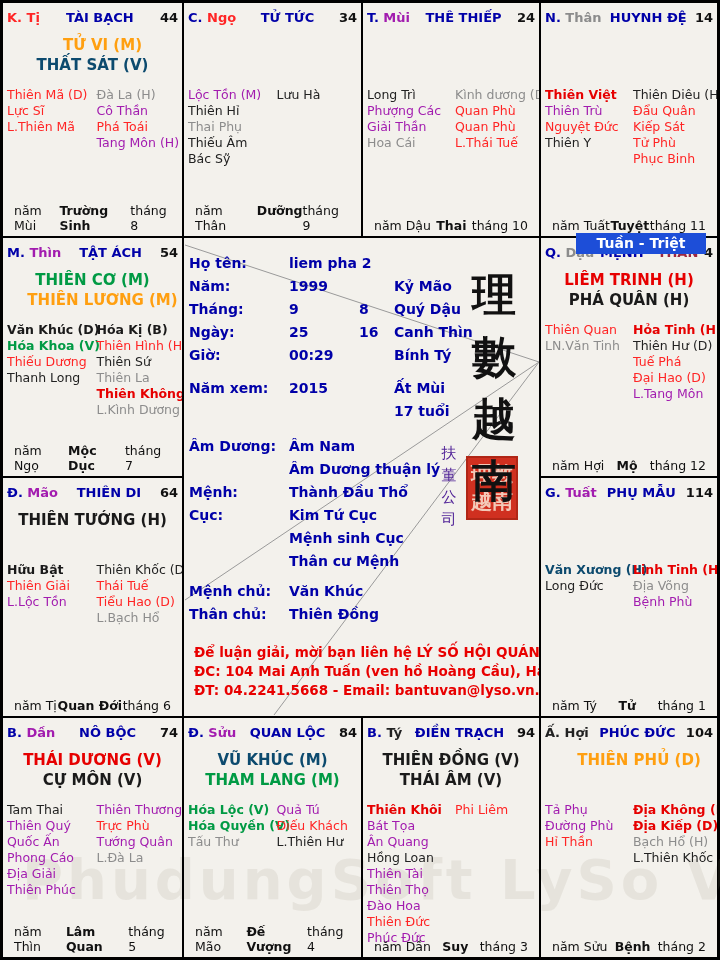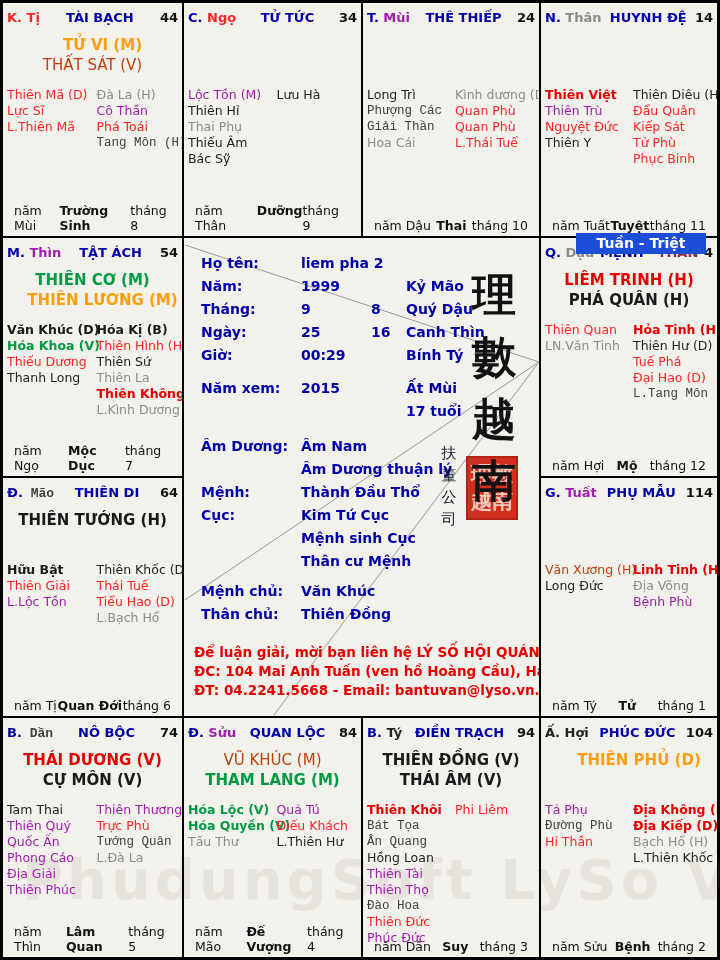"THẤT SÁT (V)" .c-Y { color: #c2410c -> #0c4a6e; font-weight: normal -> bold }
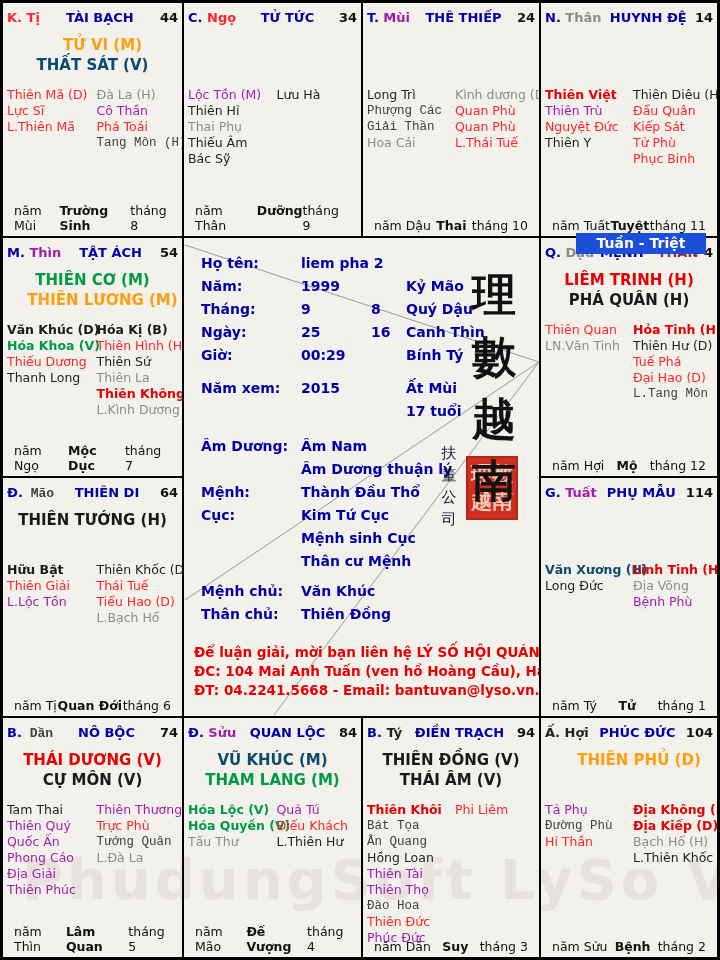"Phượng Các" .c-g { color: #404040 -> #a21caf; font-family: Liberation Mono, monospace -> none }
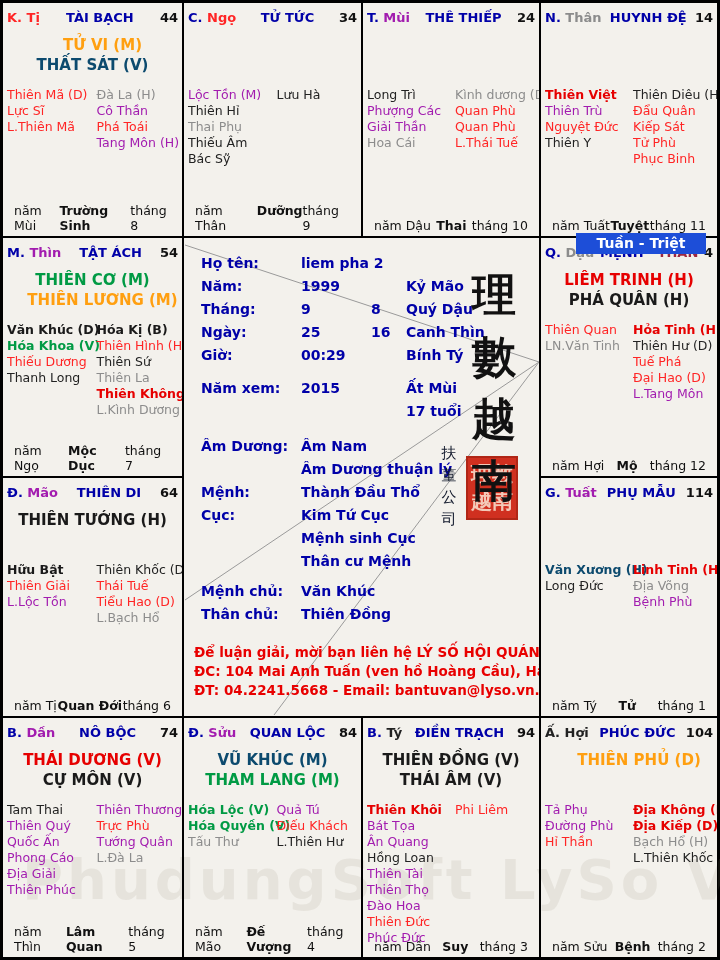"Họ tên:" .irow { padding-left: 17px -> 5px }
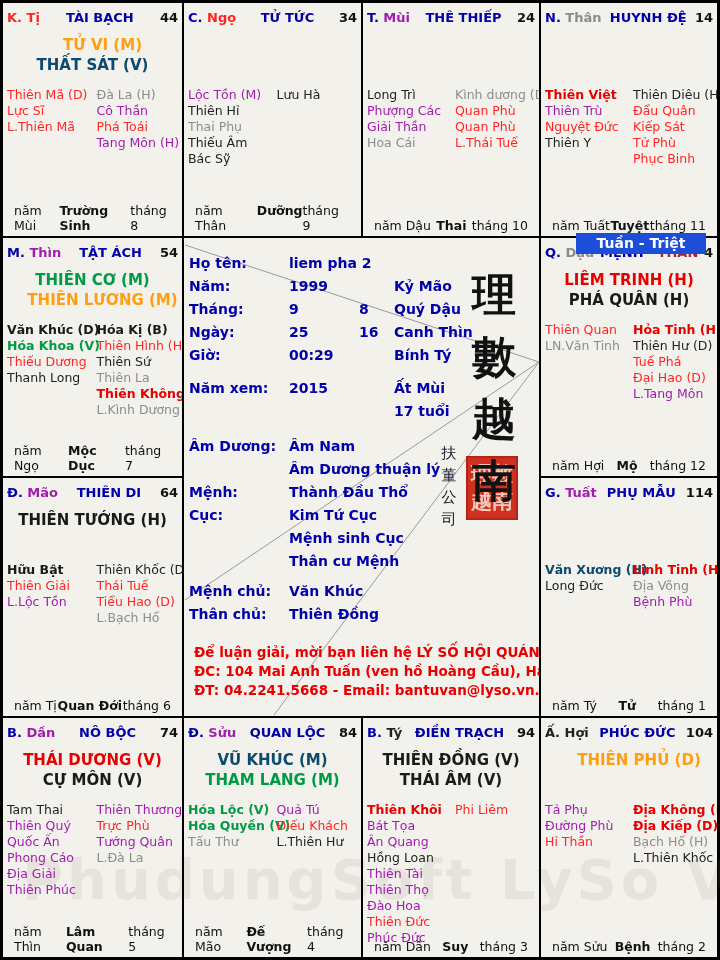"扶董公司" #calli-side { color: #0f172a -> #4c1d95 }
